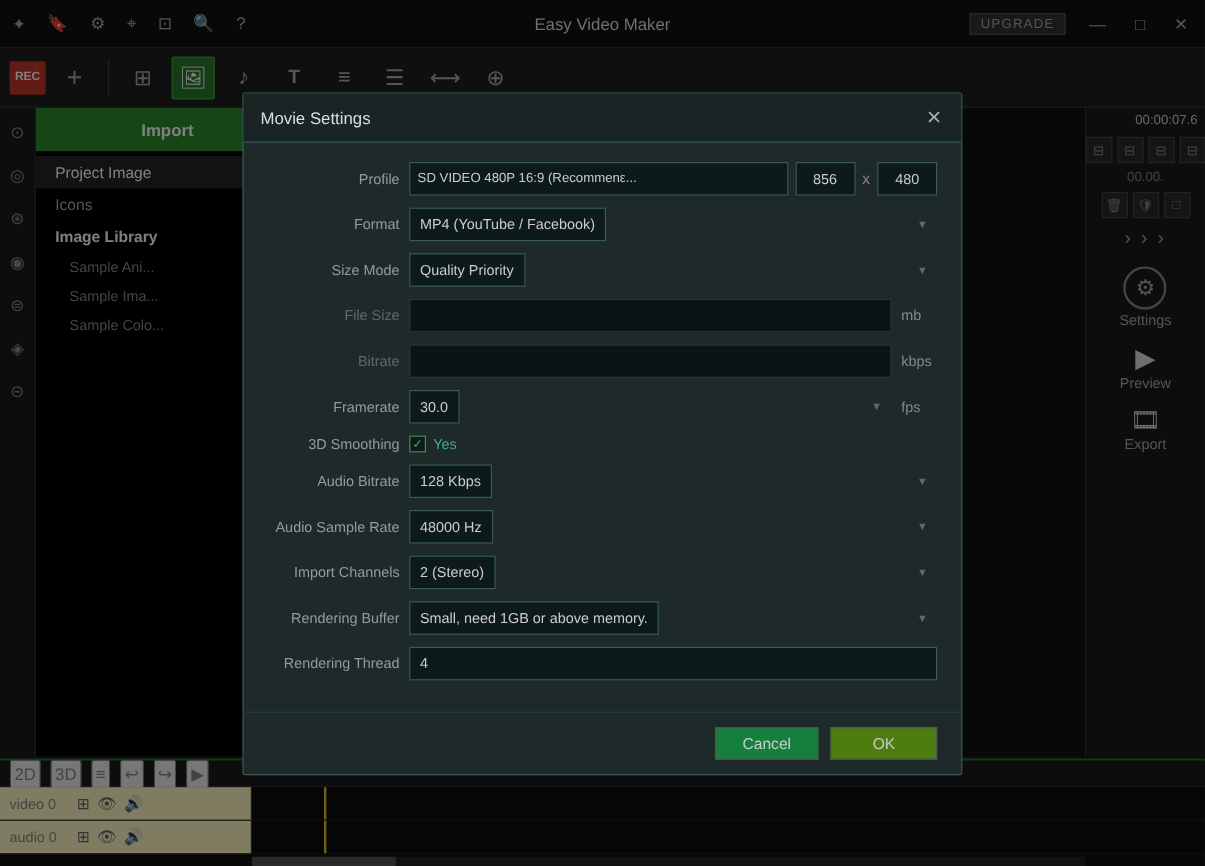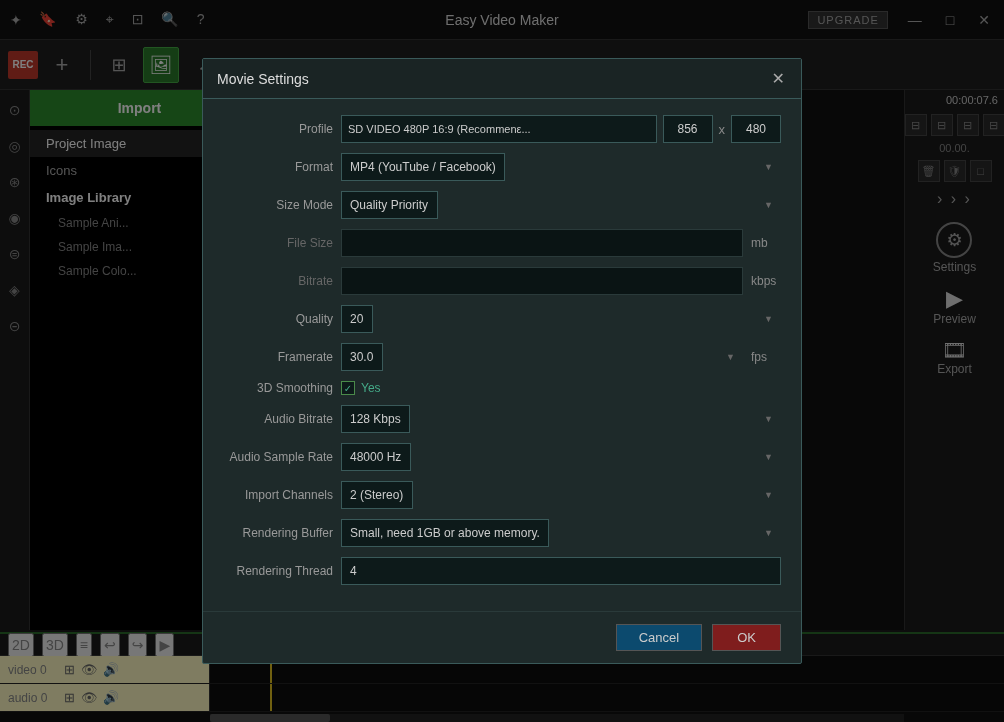"Quality" div.form-row { html: <div> <span>Quality</span> <div> <select> <option>20</option> </select> </div> </div> -> none }
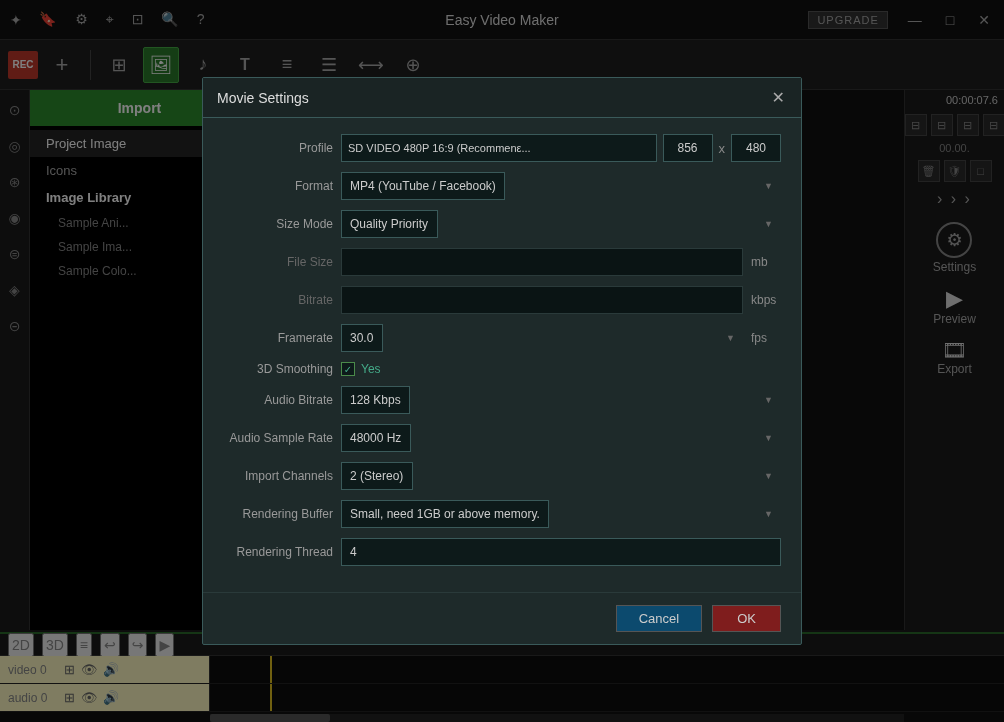"Cancel" .btn-cancel { background: #0c4a6e -> #15803d }
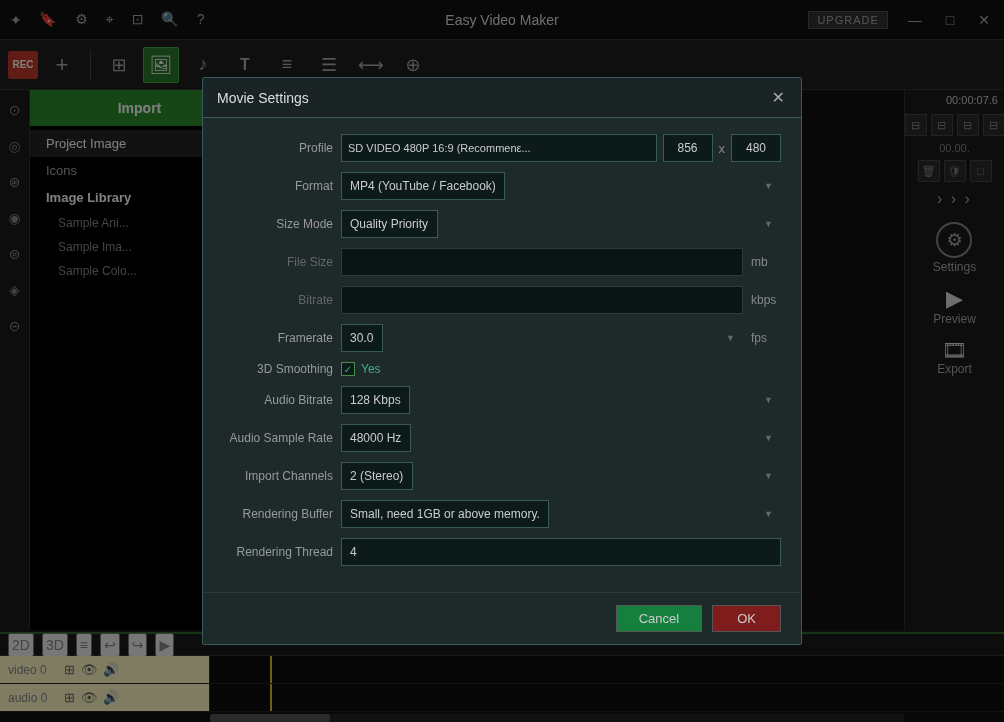"OK" .btn-ok { background: #7f1d1d -> #4d7c0f; padding: 5px 24px -> 5px 34px }
